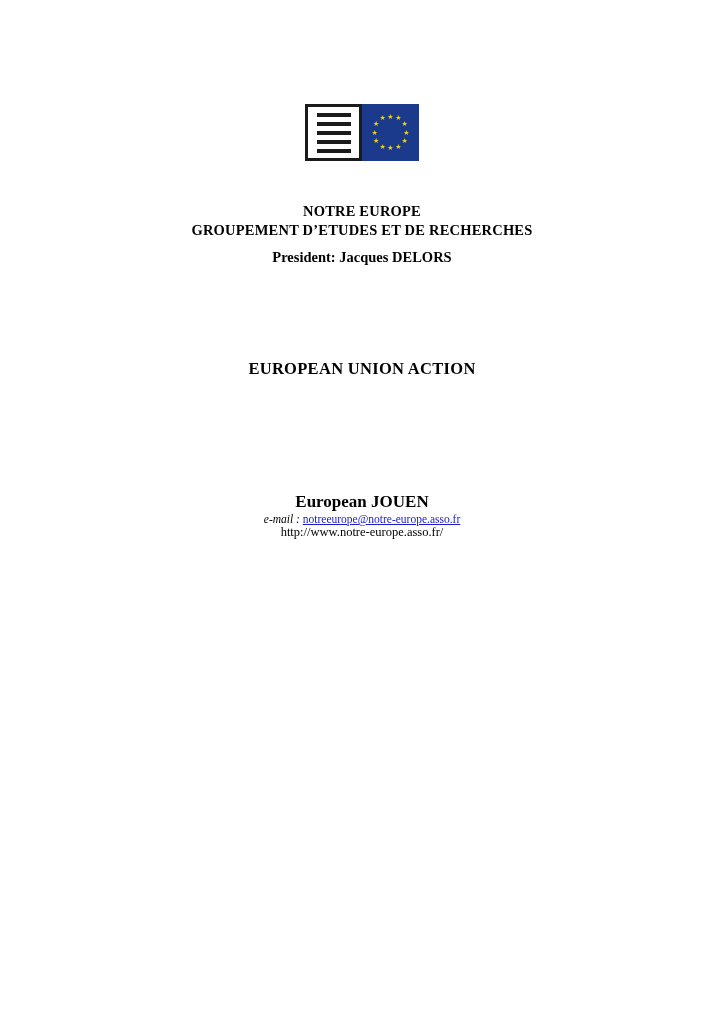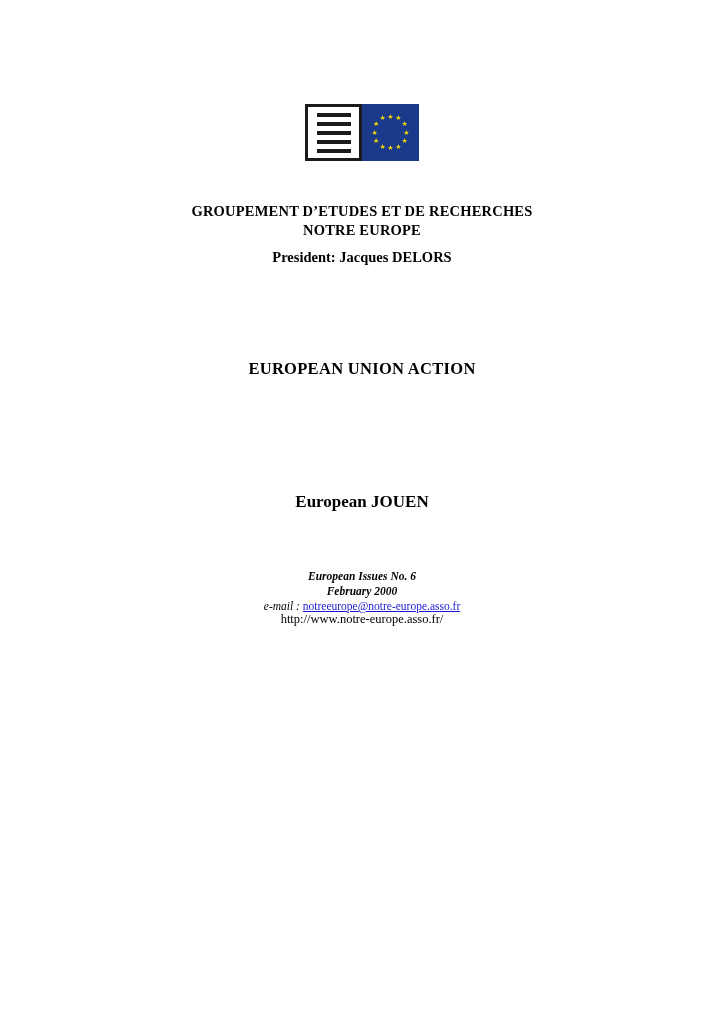"GROUPEMENT D’ETUDES ET DE RECHERCHES" div { order: before "NOTRE EUROPE" -> after "NOTRE EUROPE" }
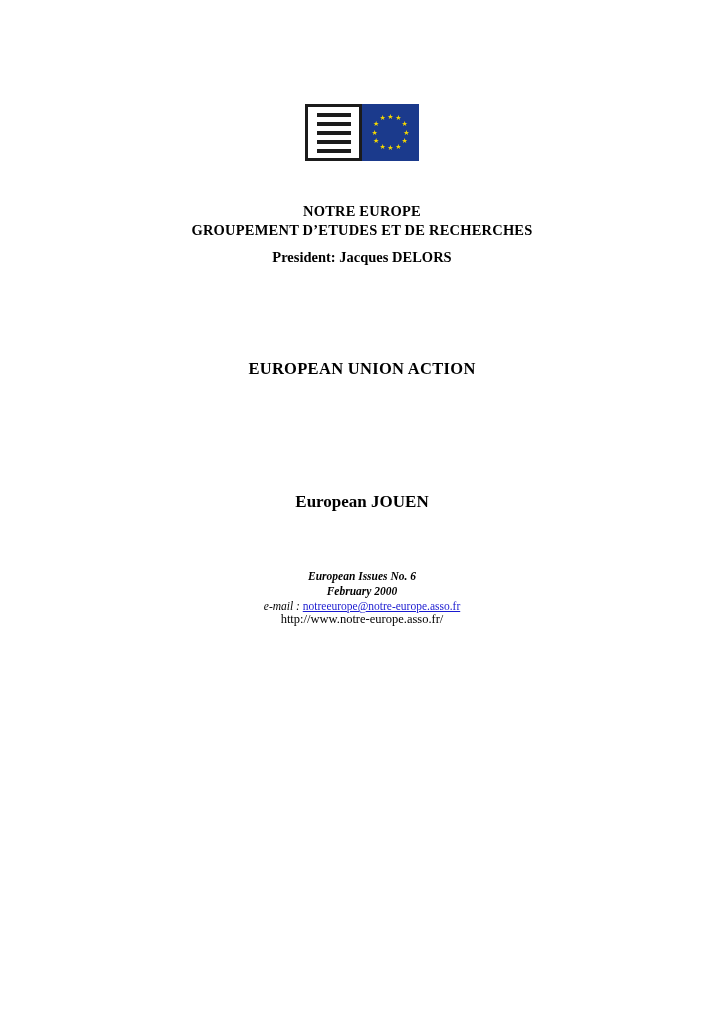"European Issues No. 6" div.series { html: <div> <div>European Issues No. 6</div> <div>February 2000</div> </div> -> none }
